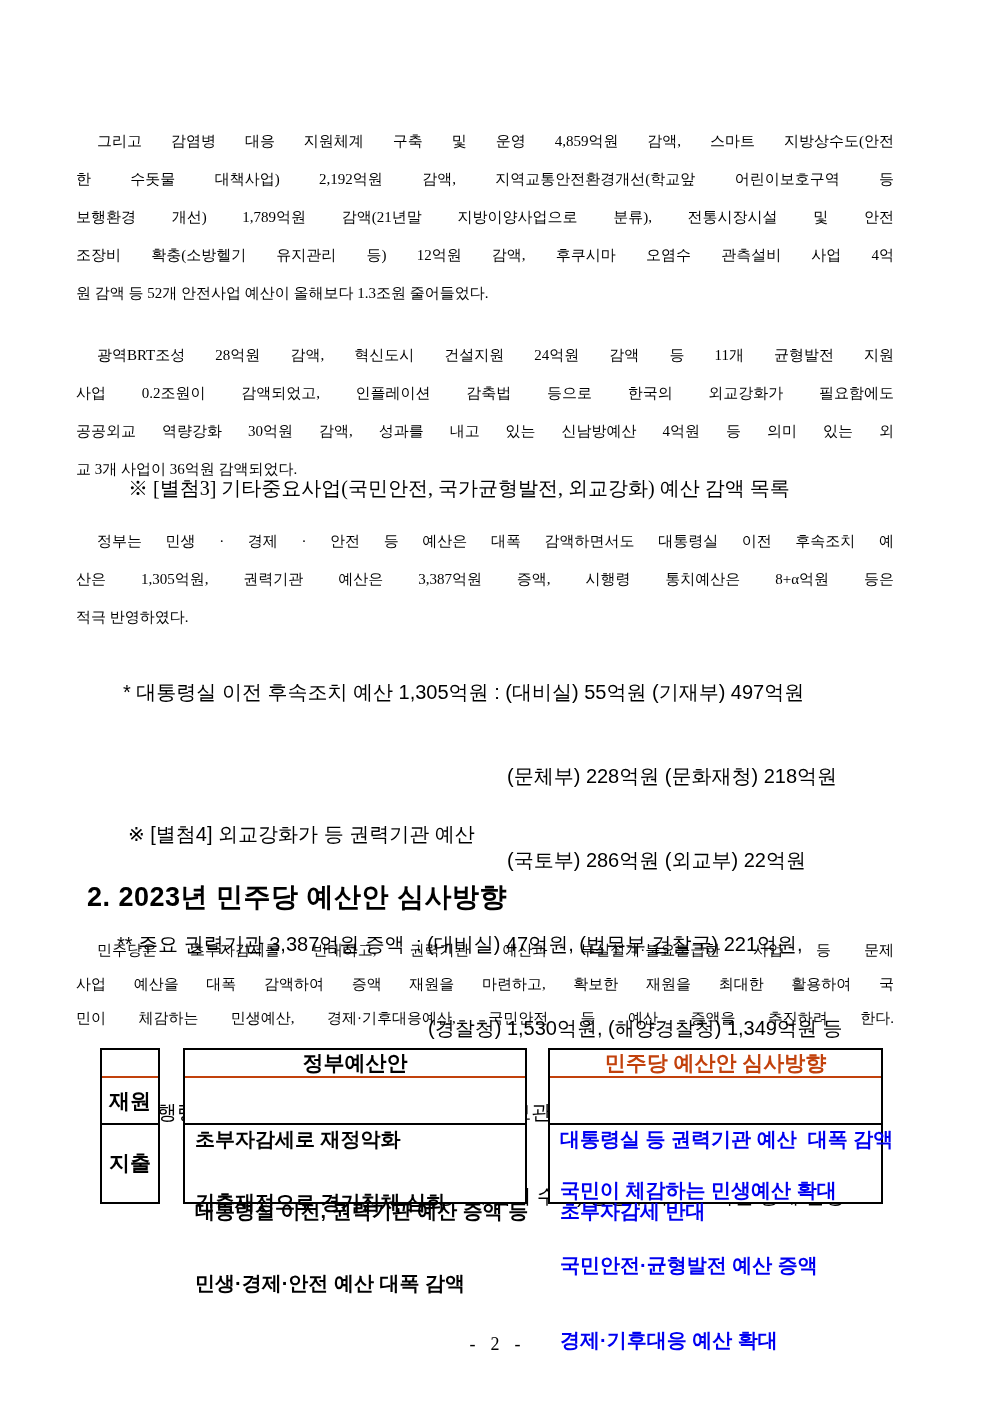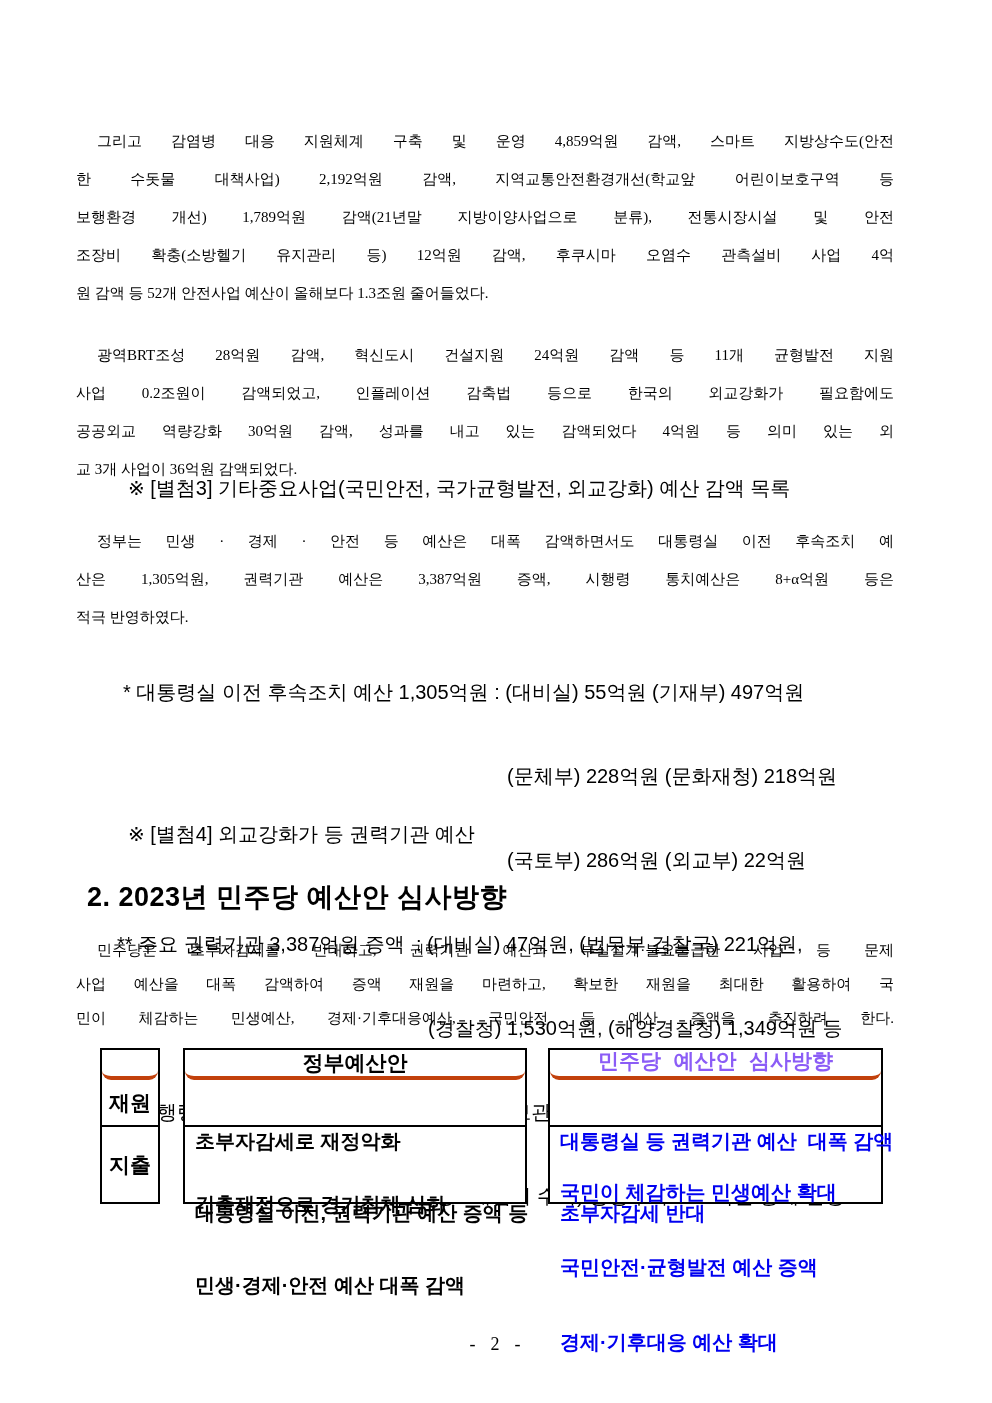"공공외교 역량강화 30억원 감액, 성과를" div.line { text: 감액되었다 -> 신남방예산 }
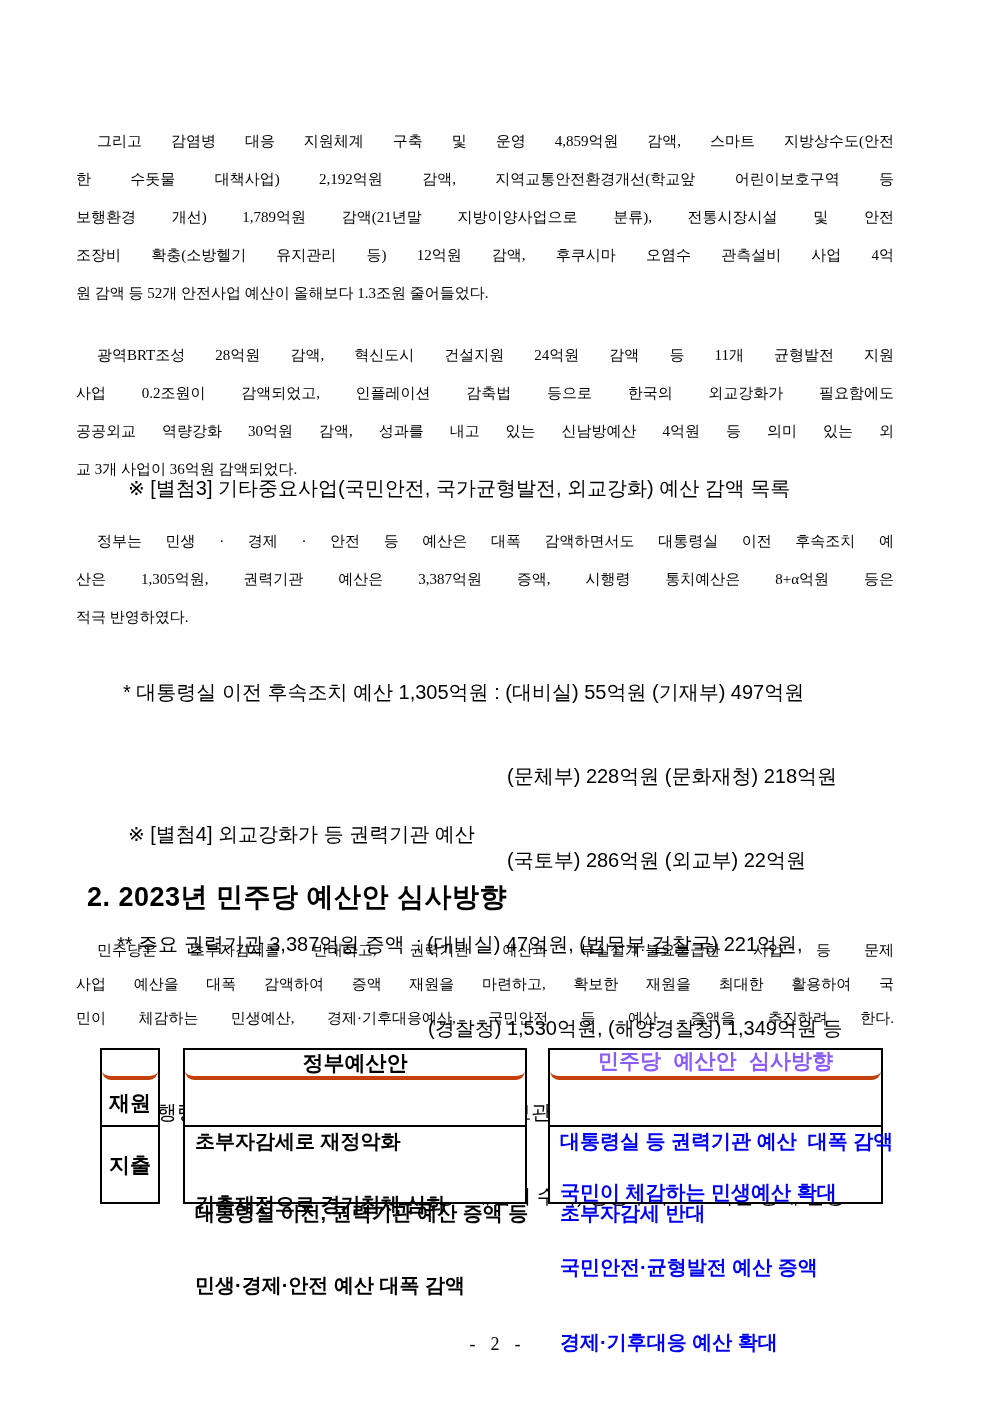"※ [별첨3] 기타중요사업(국민안전, 국가균형발전, 외교강화)" div.note { font-family: none -> Liberation Serif, serif }
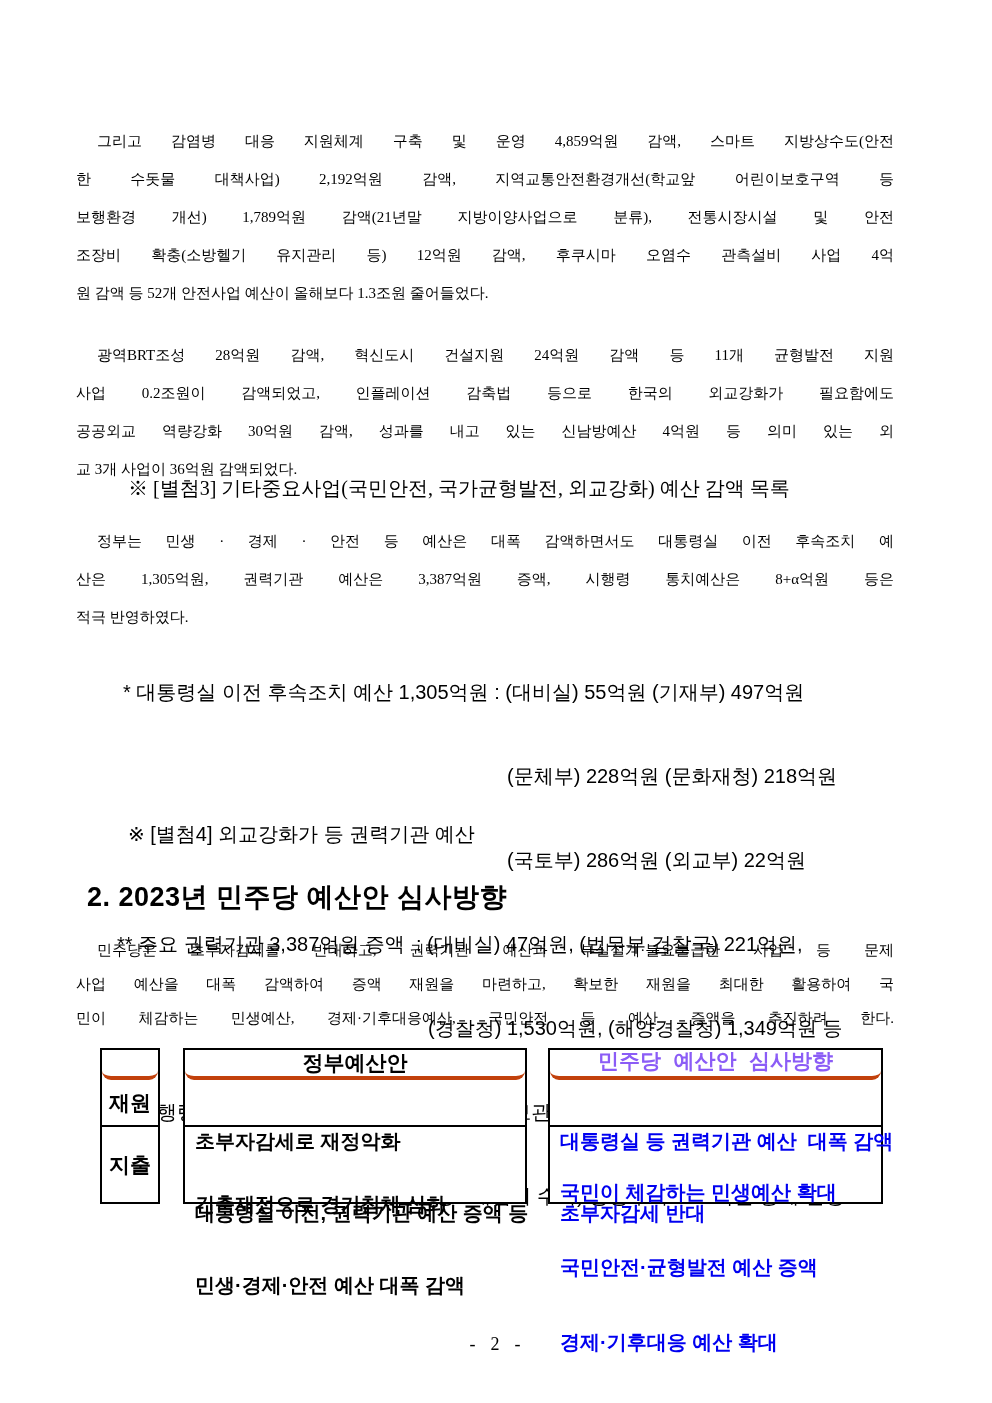"정부예산안" .tbox .thead { border-bottom: 4px solid #c2410c -> 2px solid #c2410c; border-radius: 9px -> none }
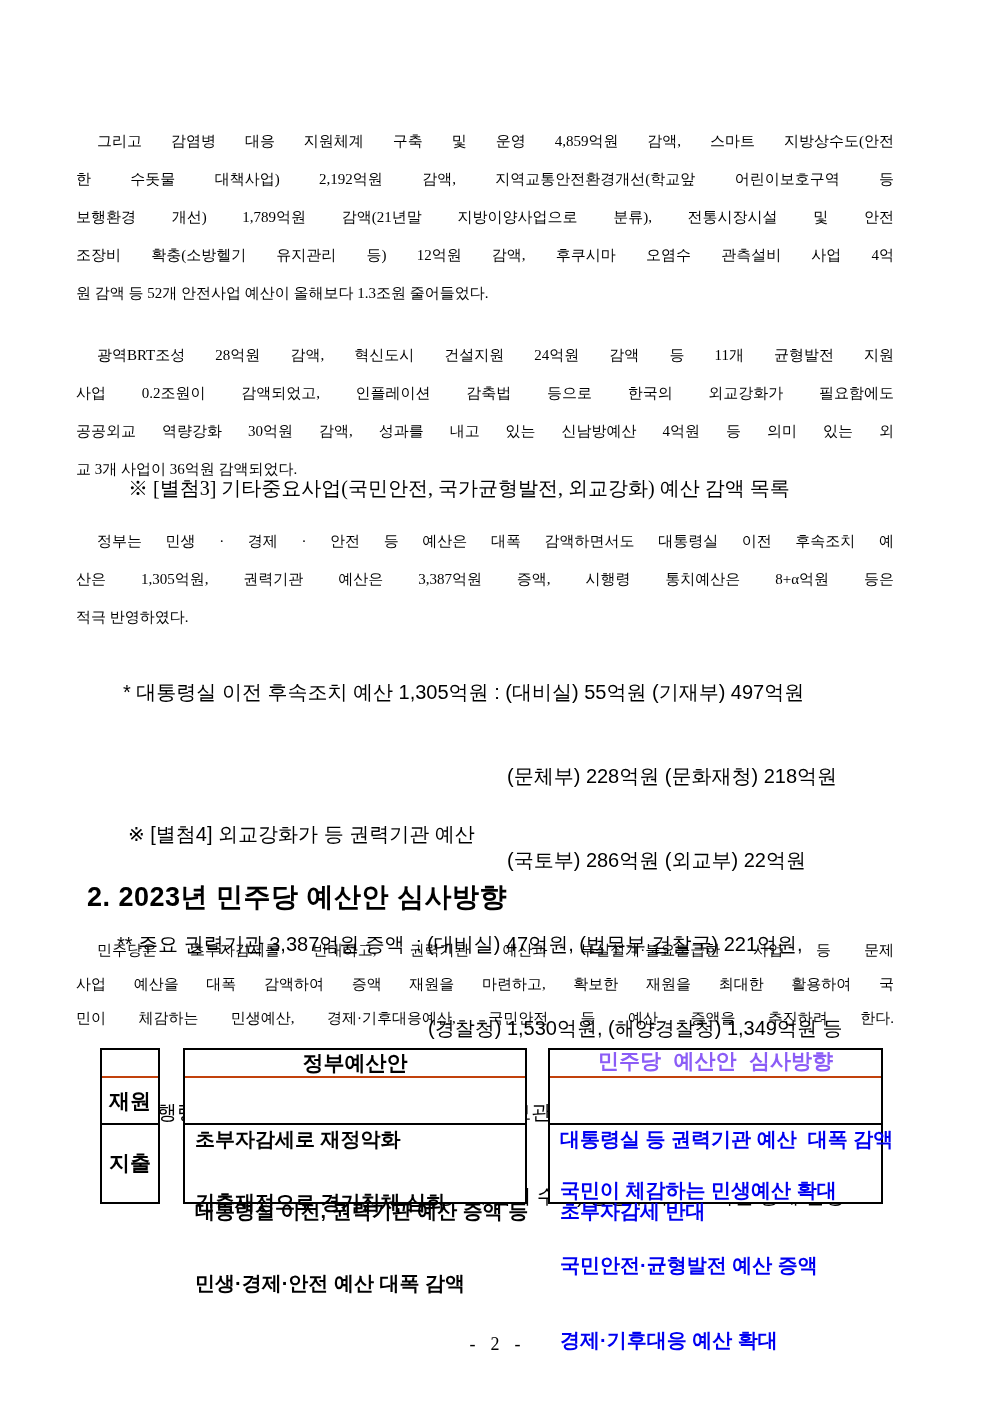"민주당 예산안 심사방향" .dembox .thead { color: #8b5cf6 -> #c2410c; font-family: Liberation Mono, monospace -> none }
